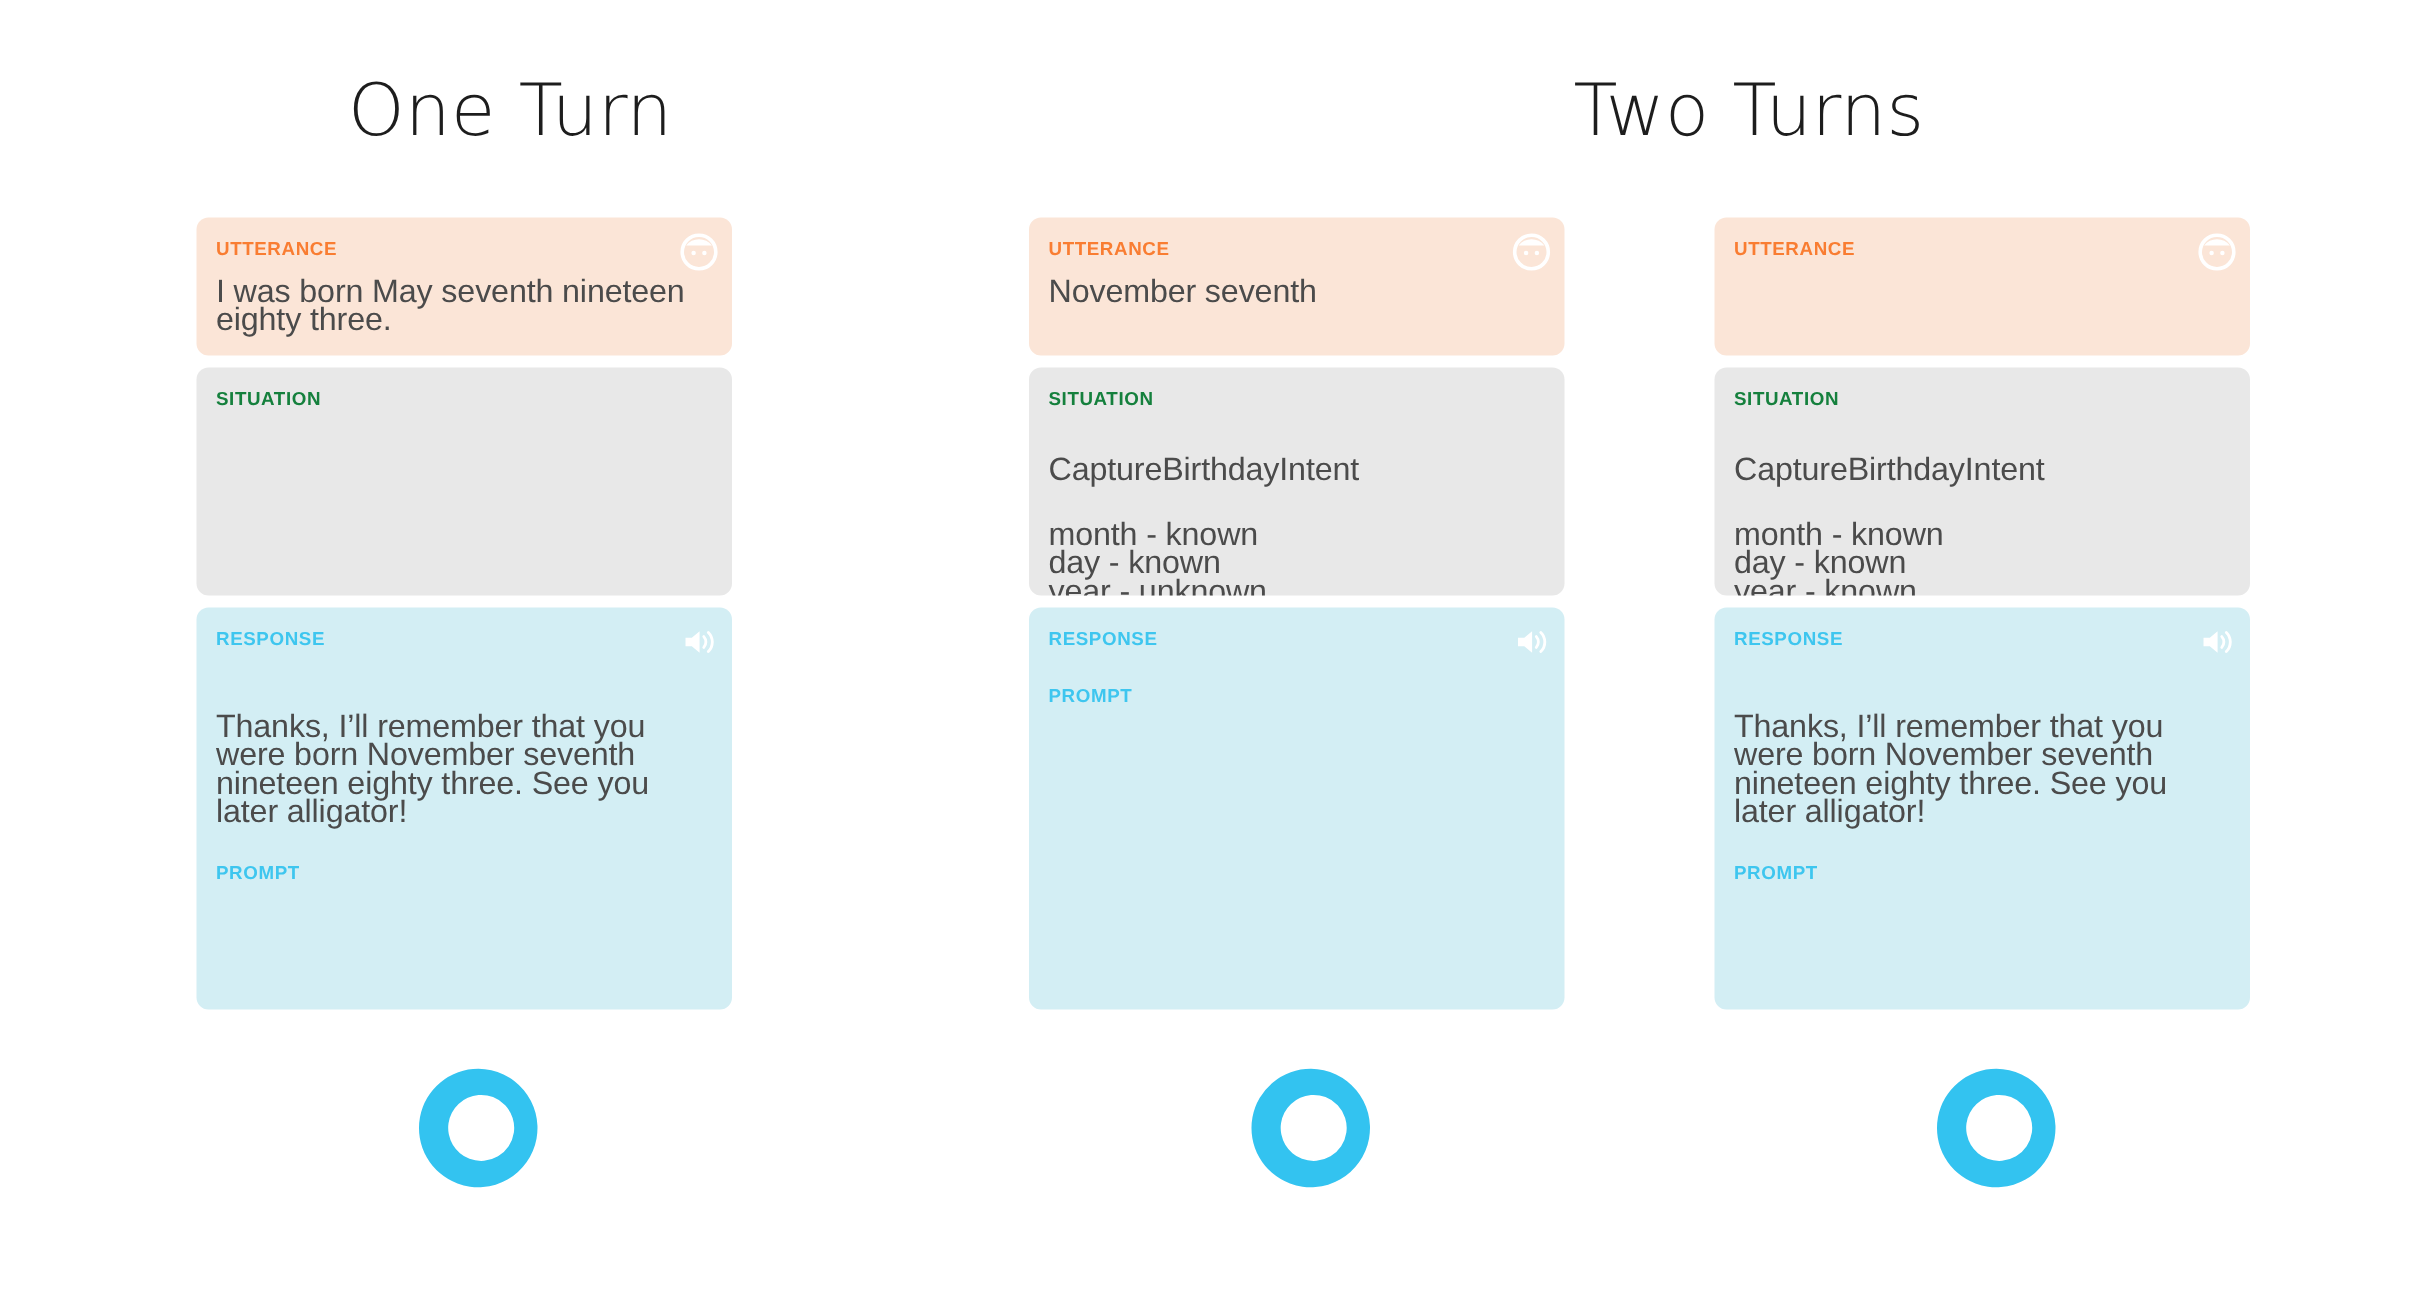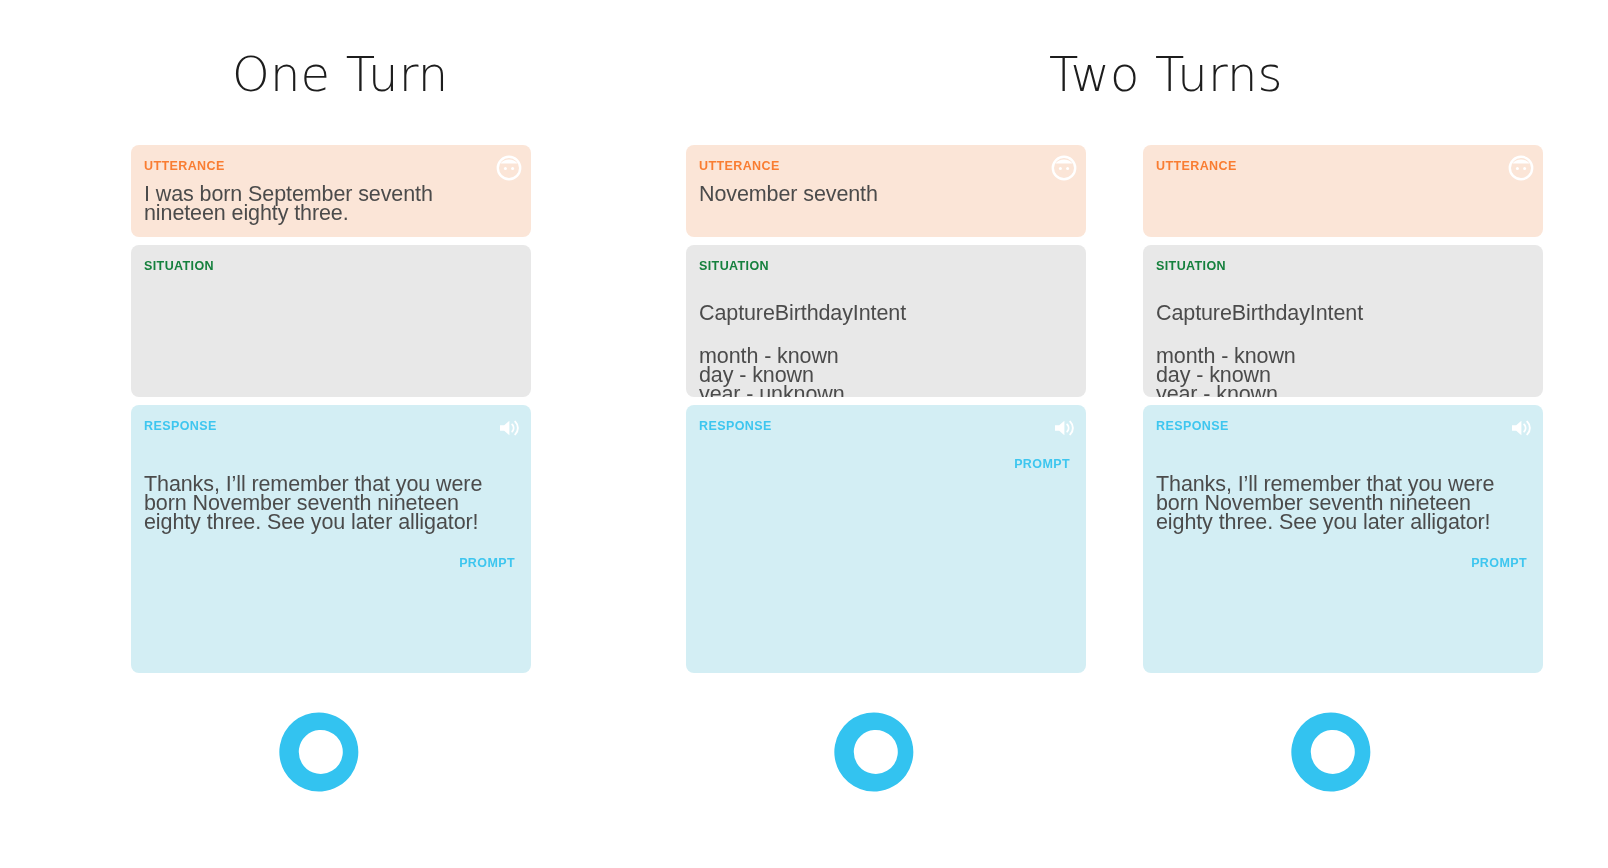"UTTERANCE" .column { width: 400px -> 357px }
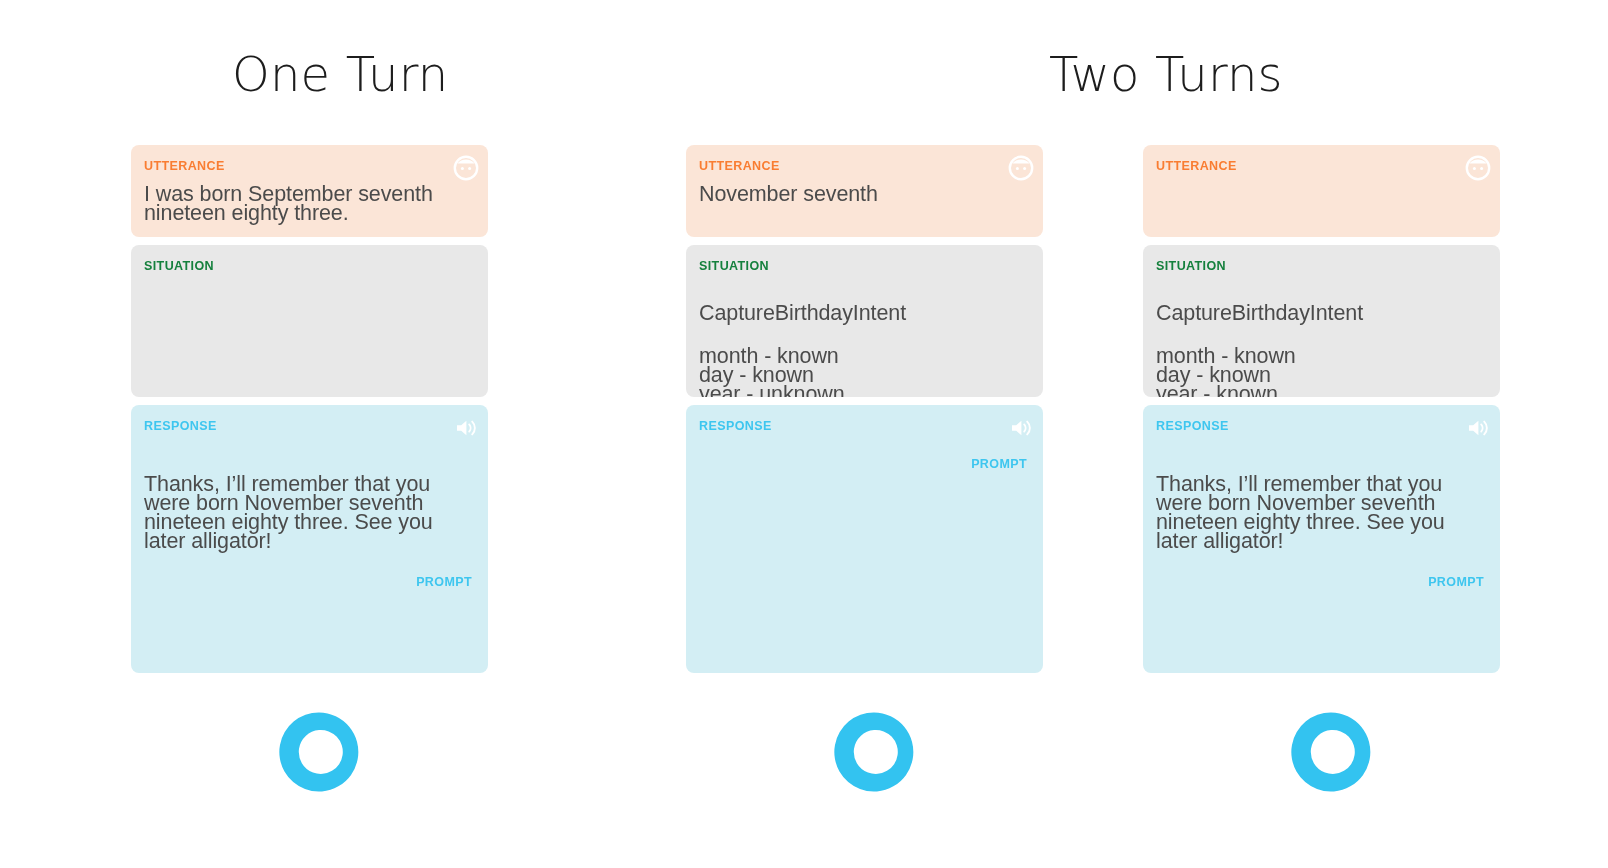"I was born September seventh" div.body-text { text: September -> May }
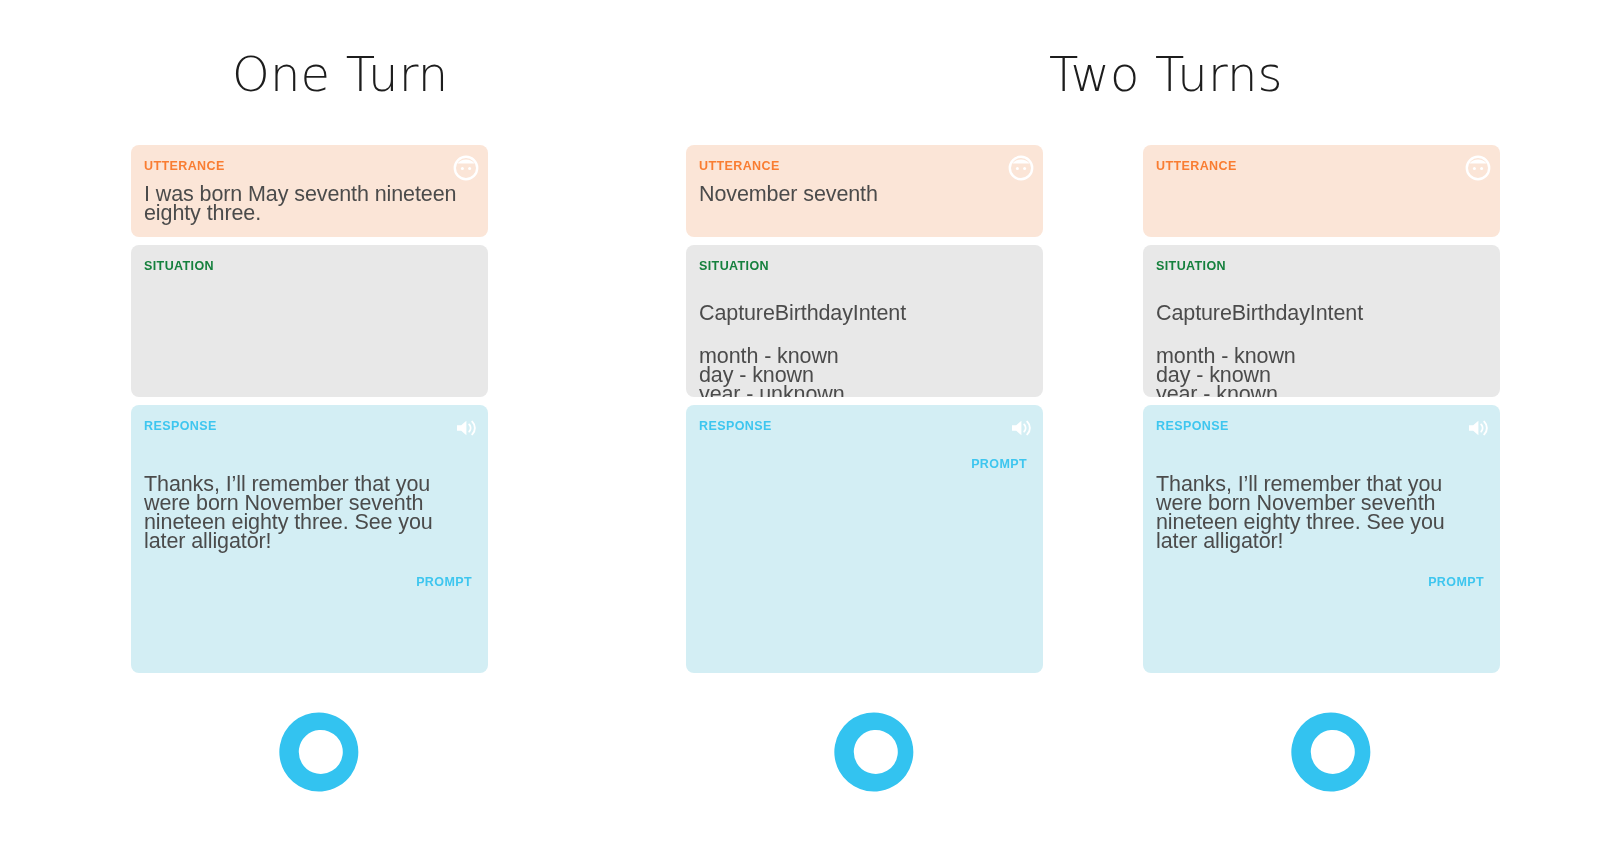"PROMPT" .resp-prompt { text-align: right -> none }
